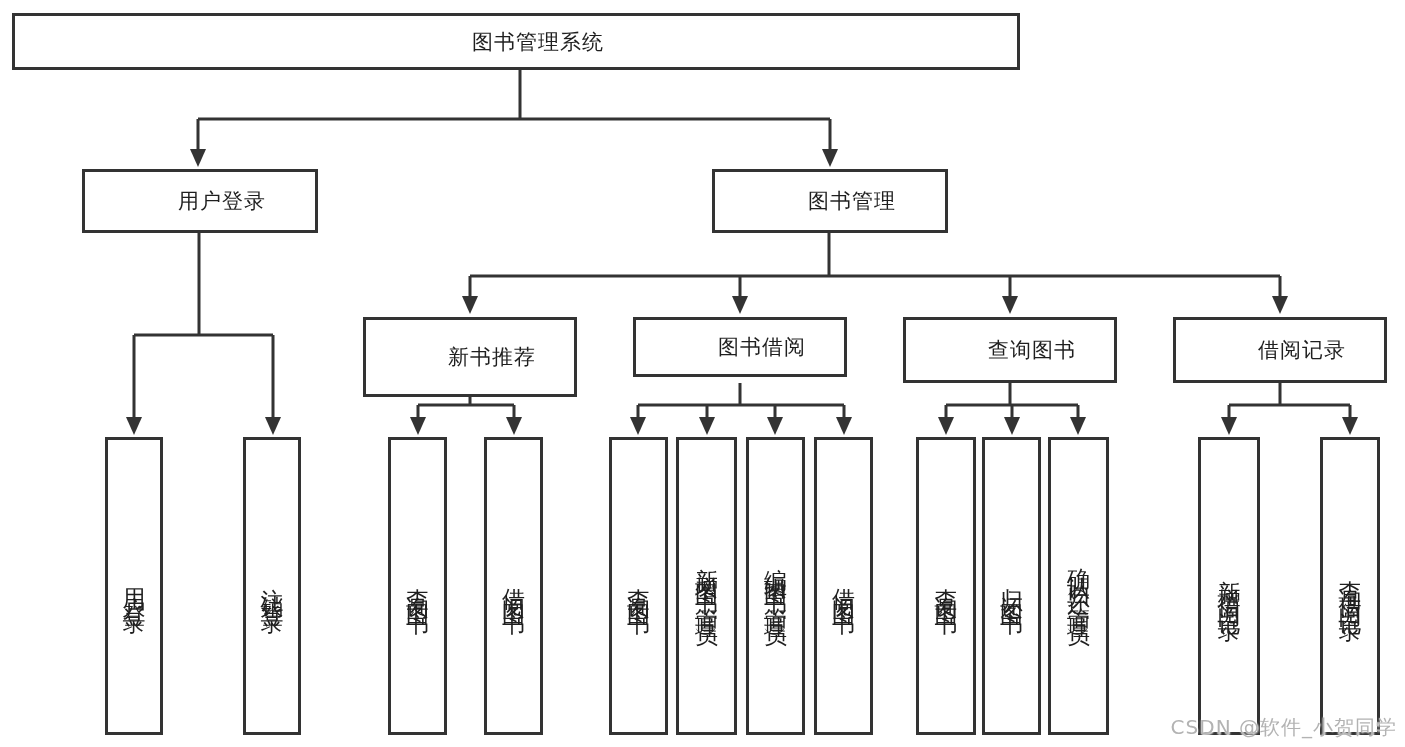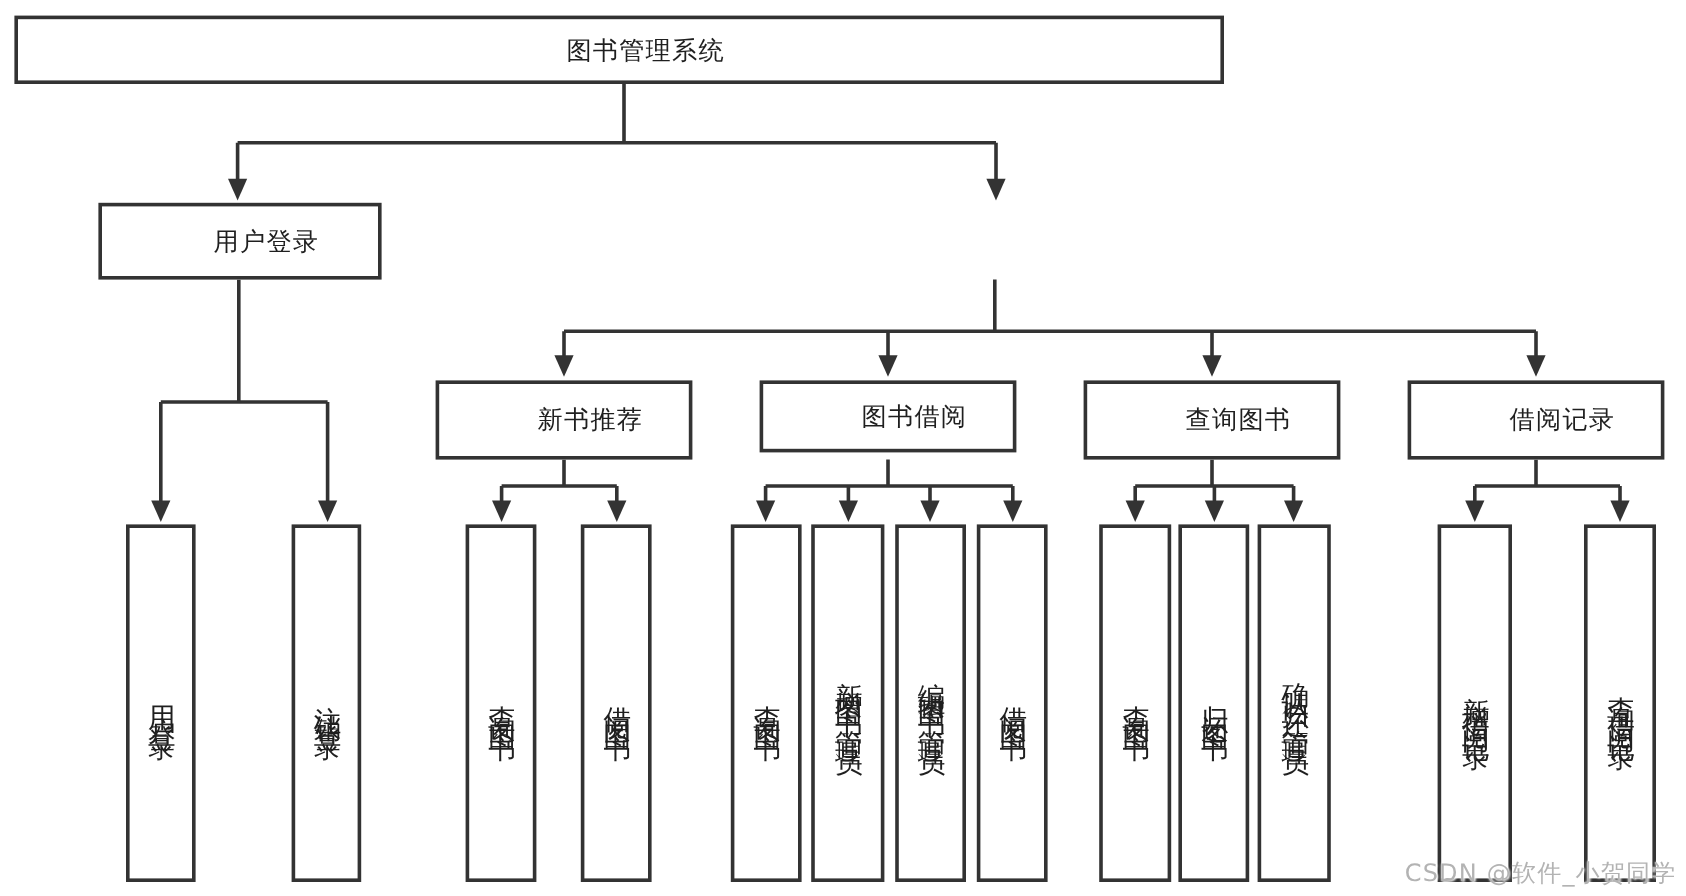"图书管理" div.node { html: none -> <div> <span>图书管理</span> </div> }
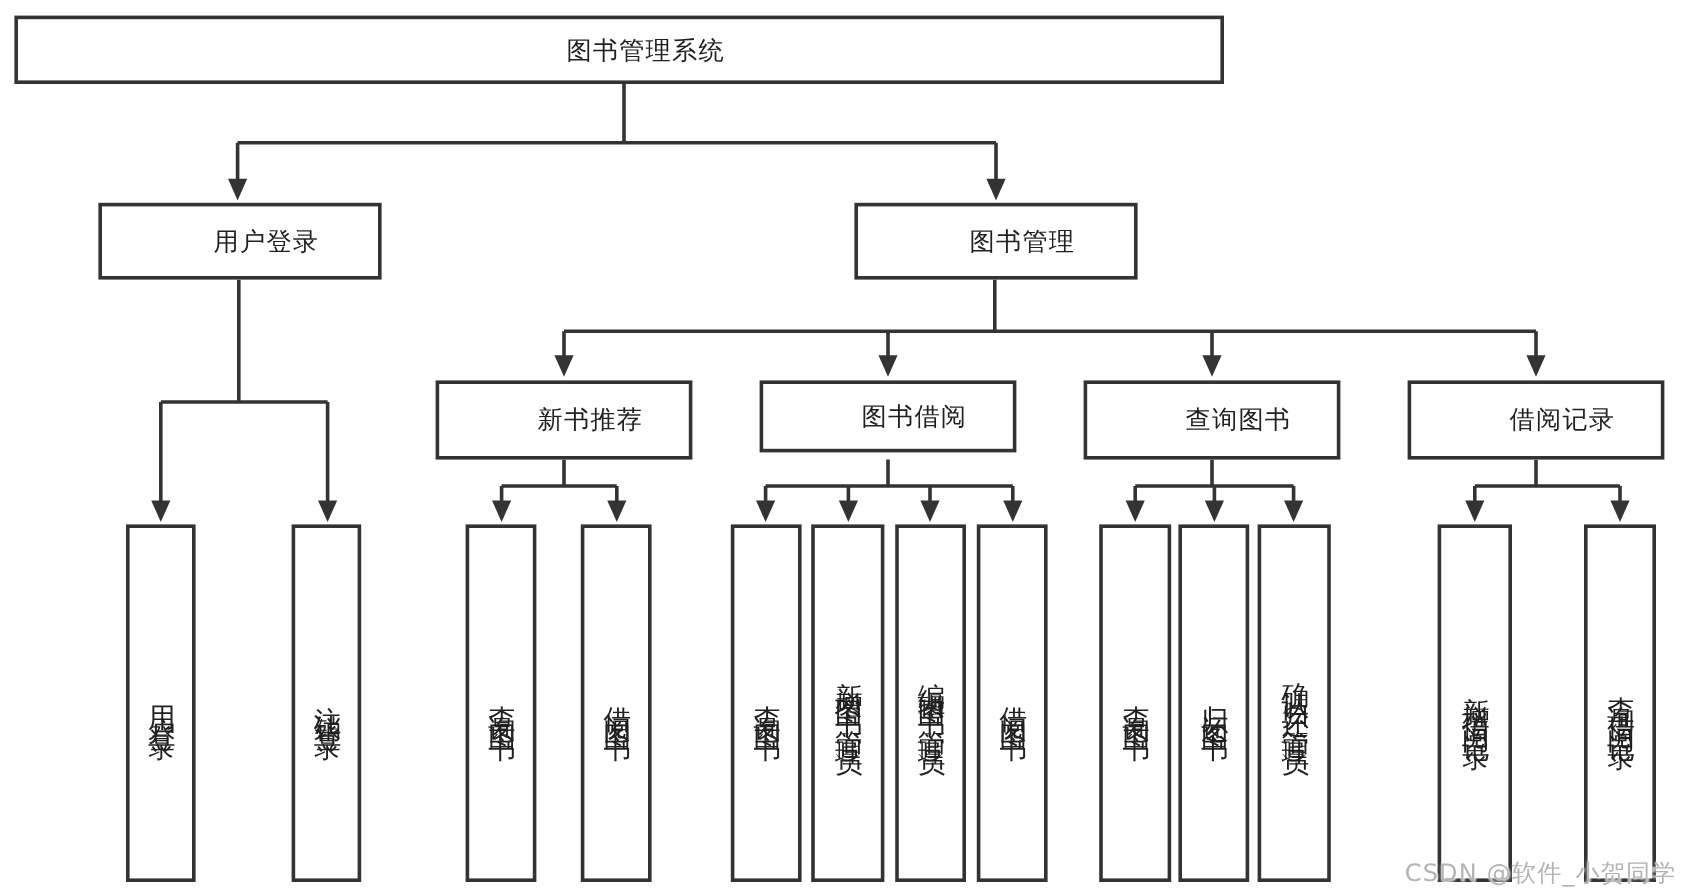"新书推荐" div.node { height: 66px -> 80px }
